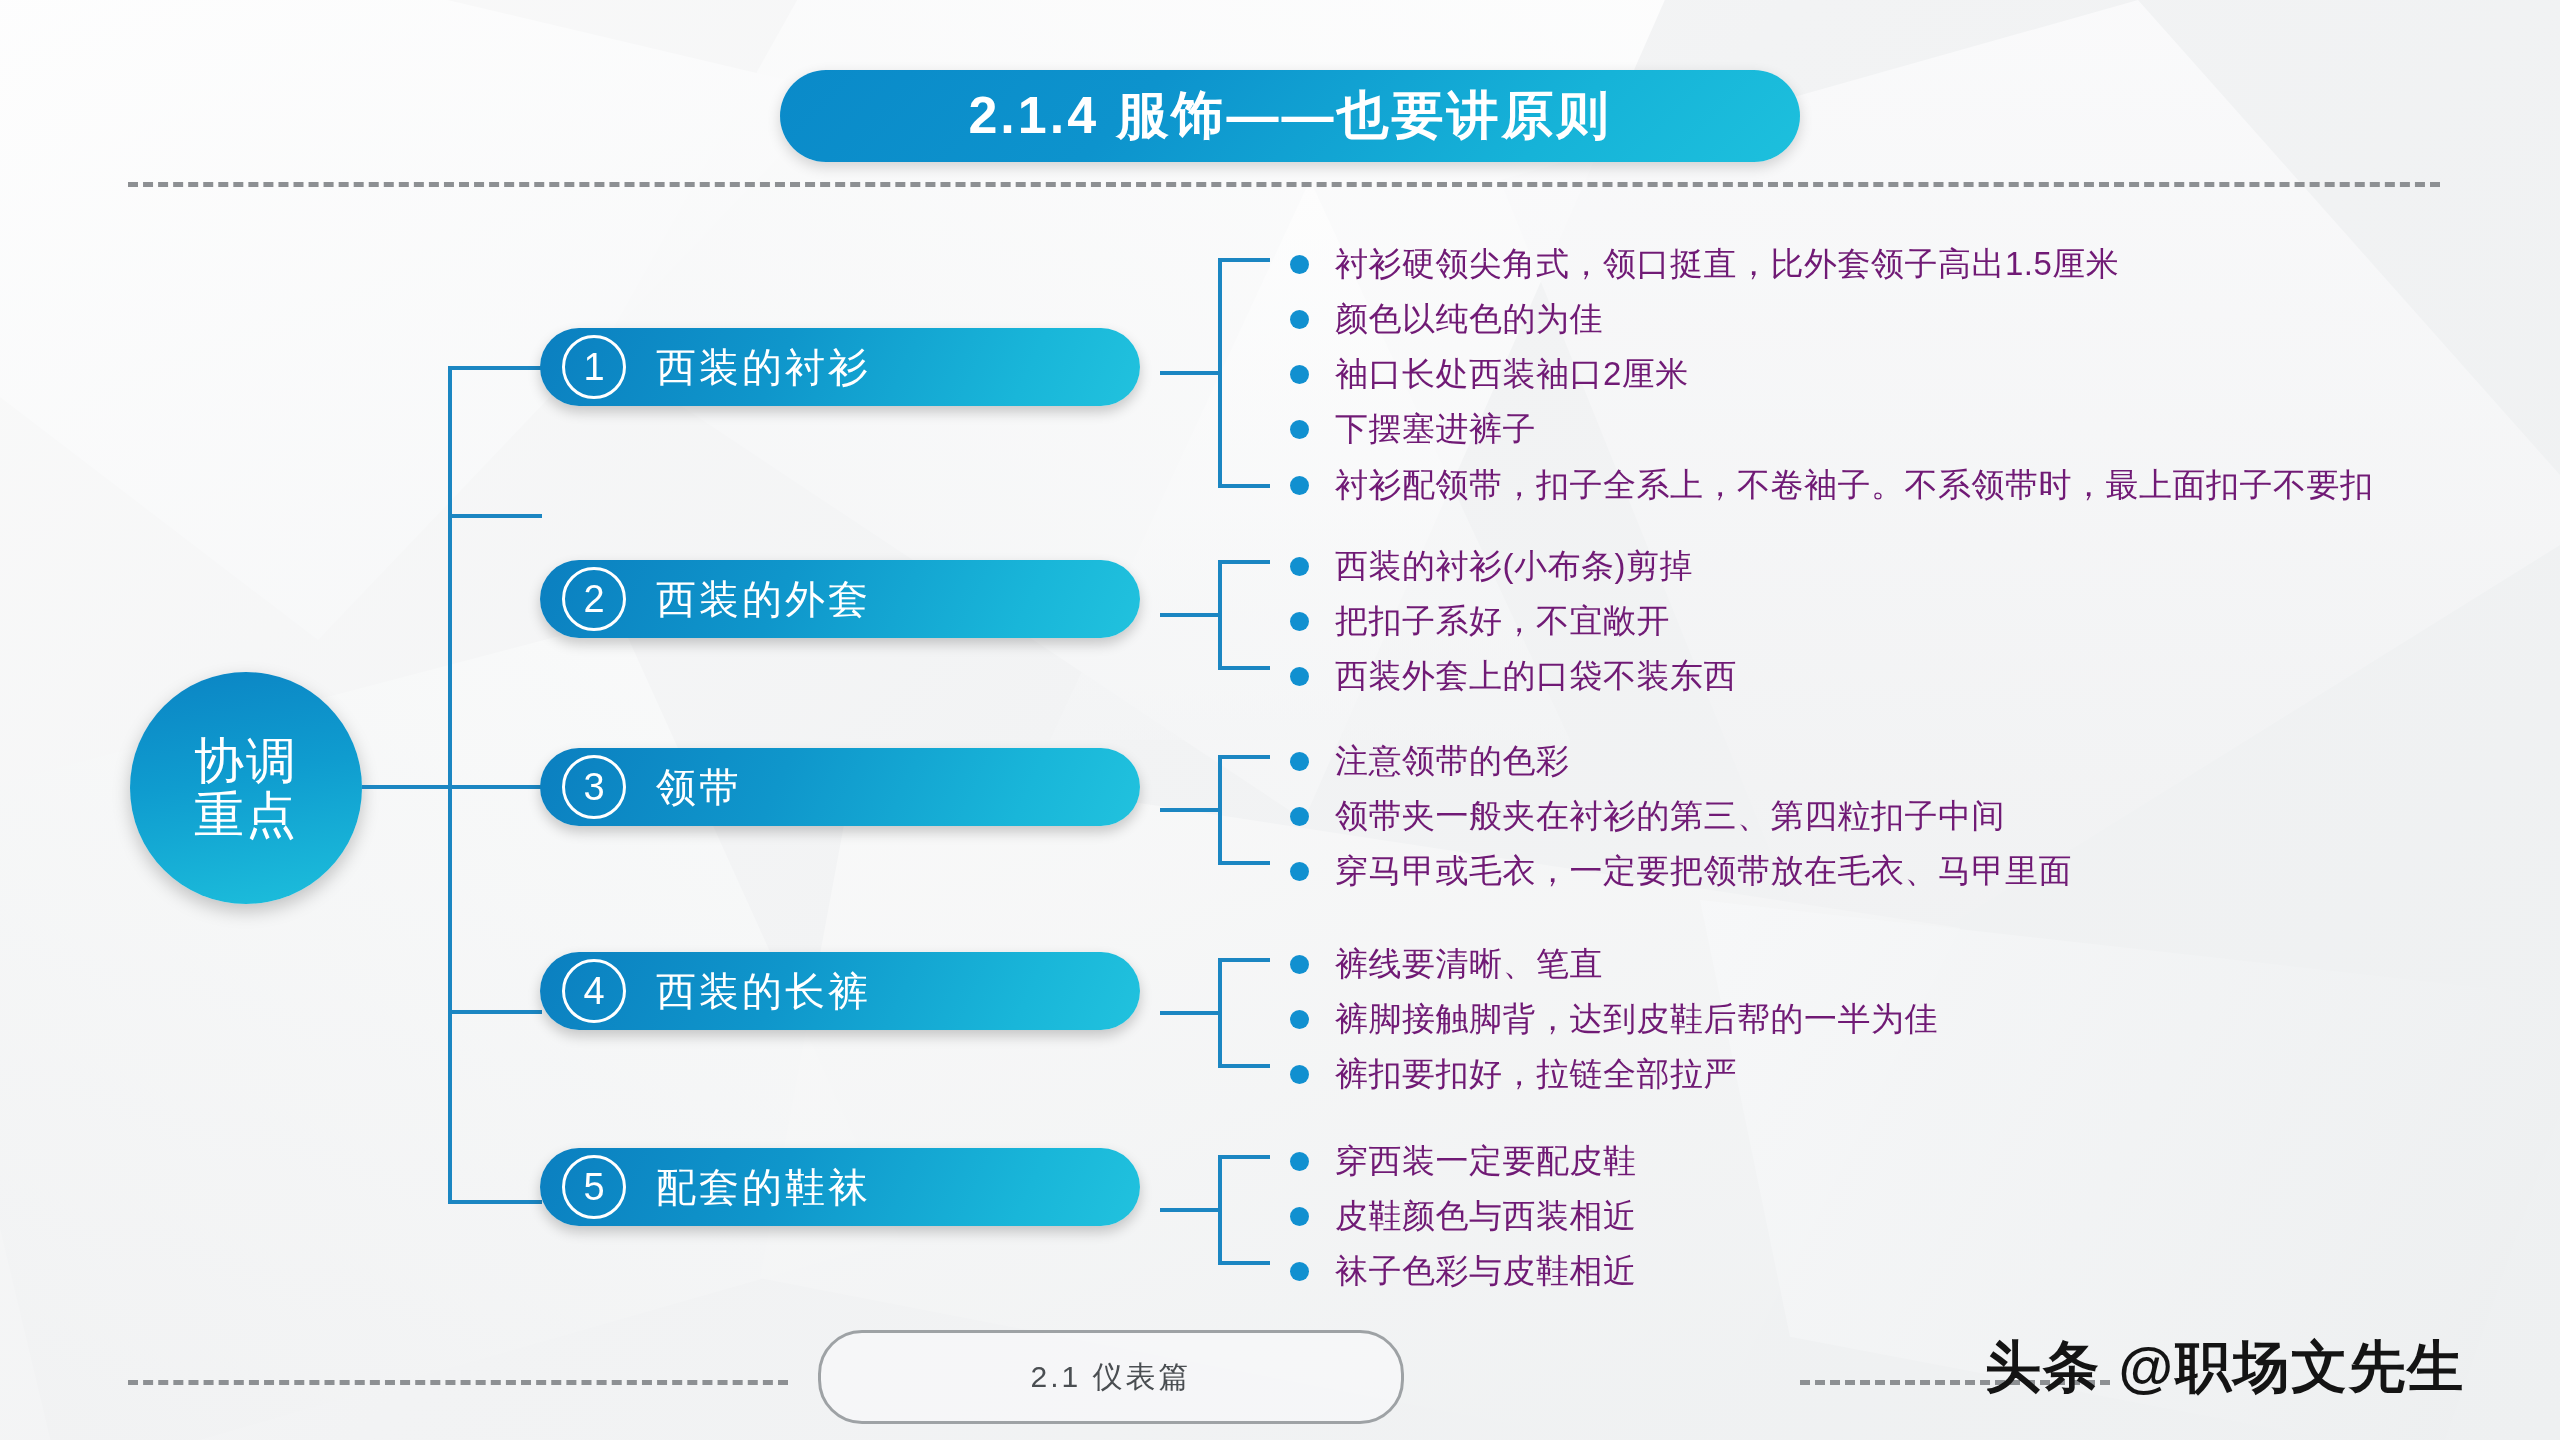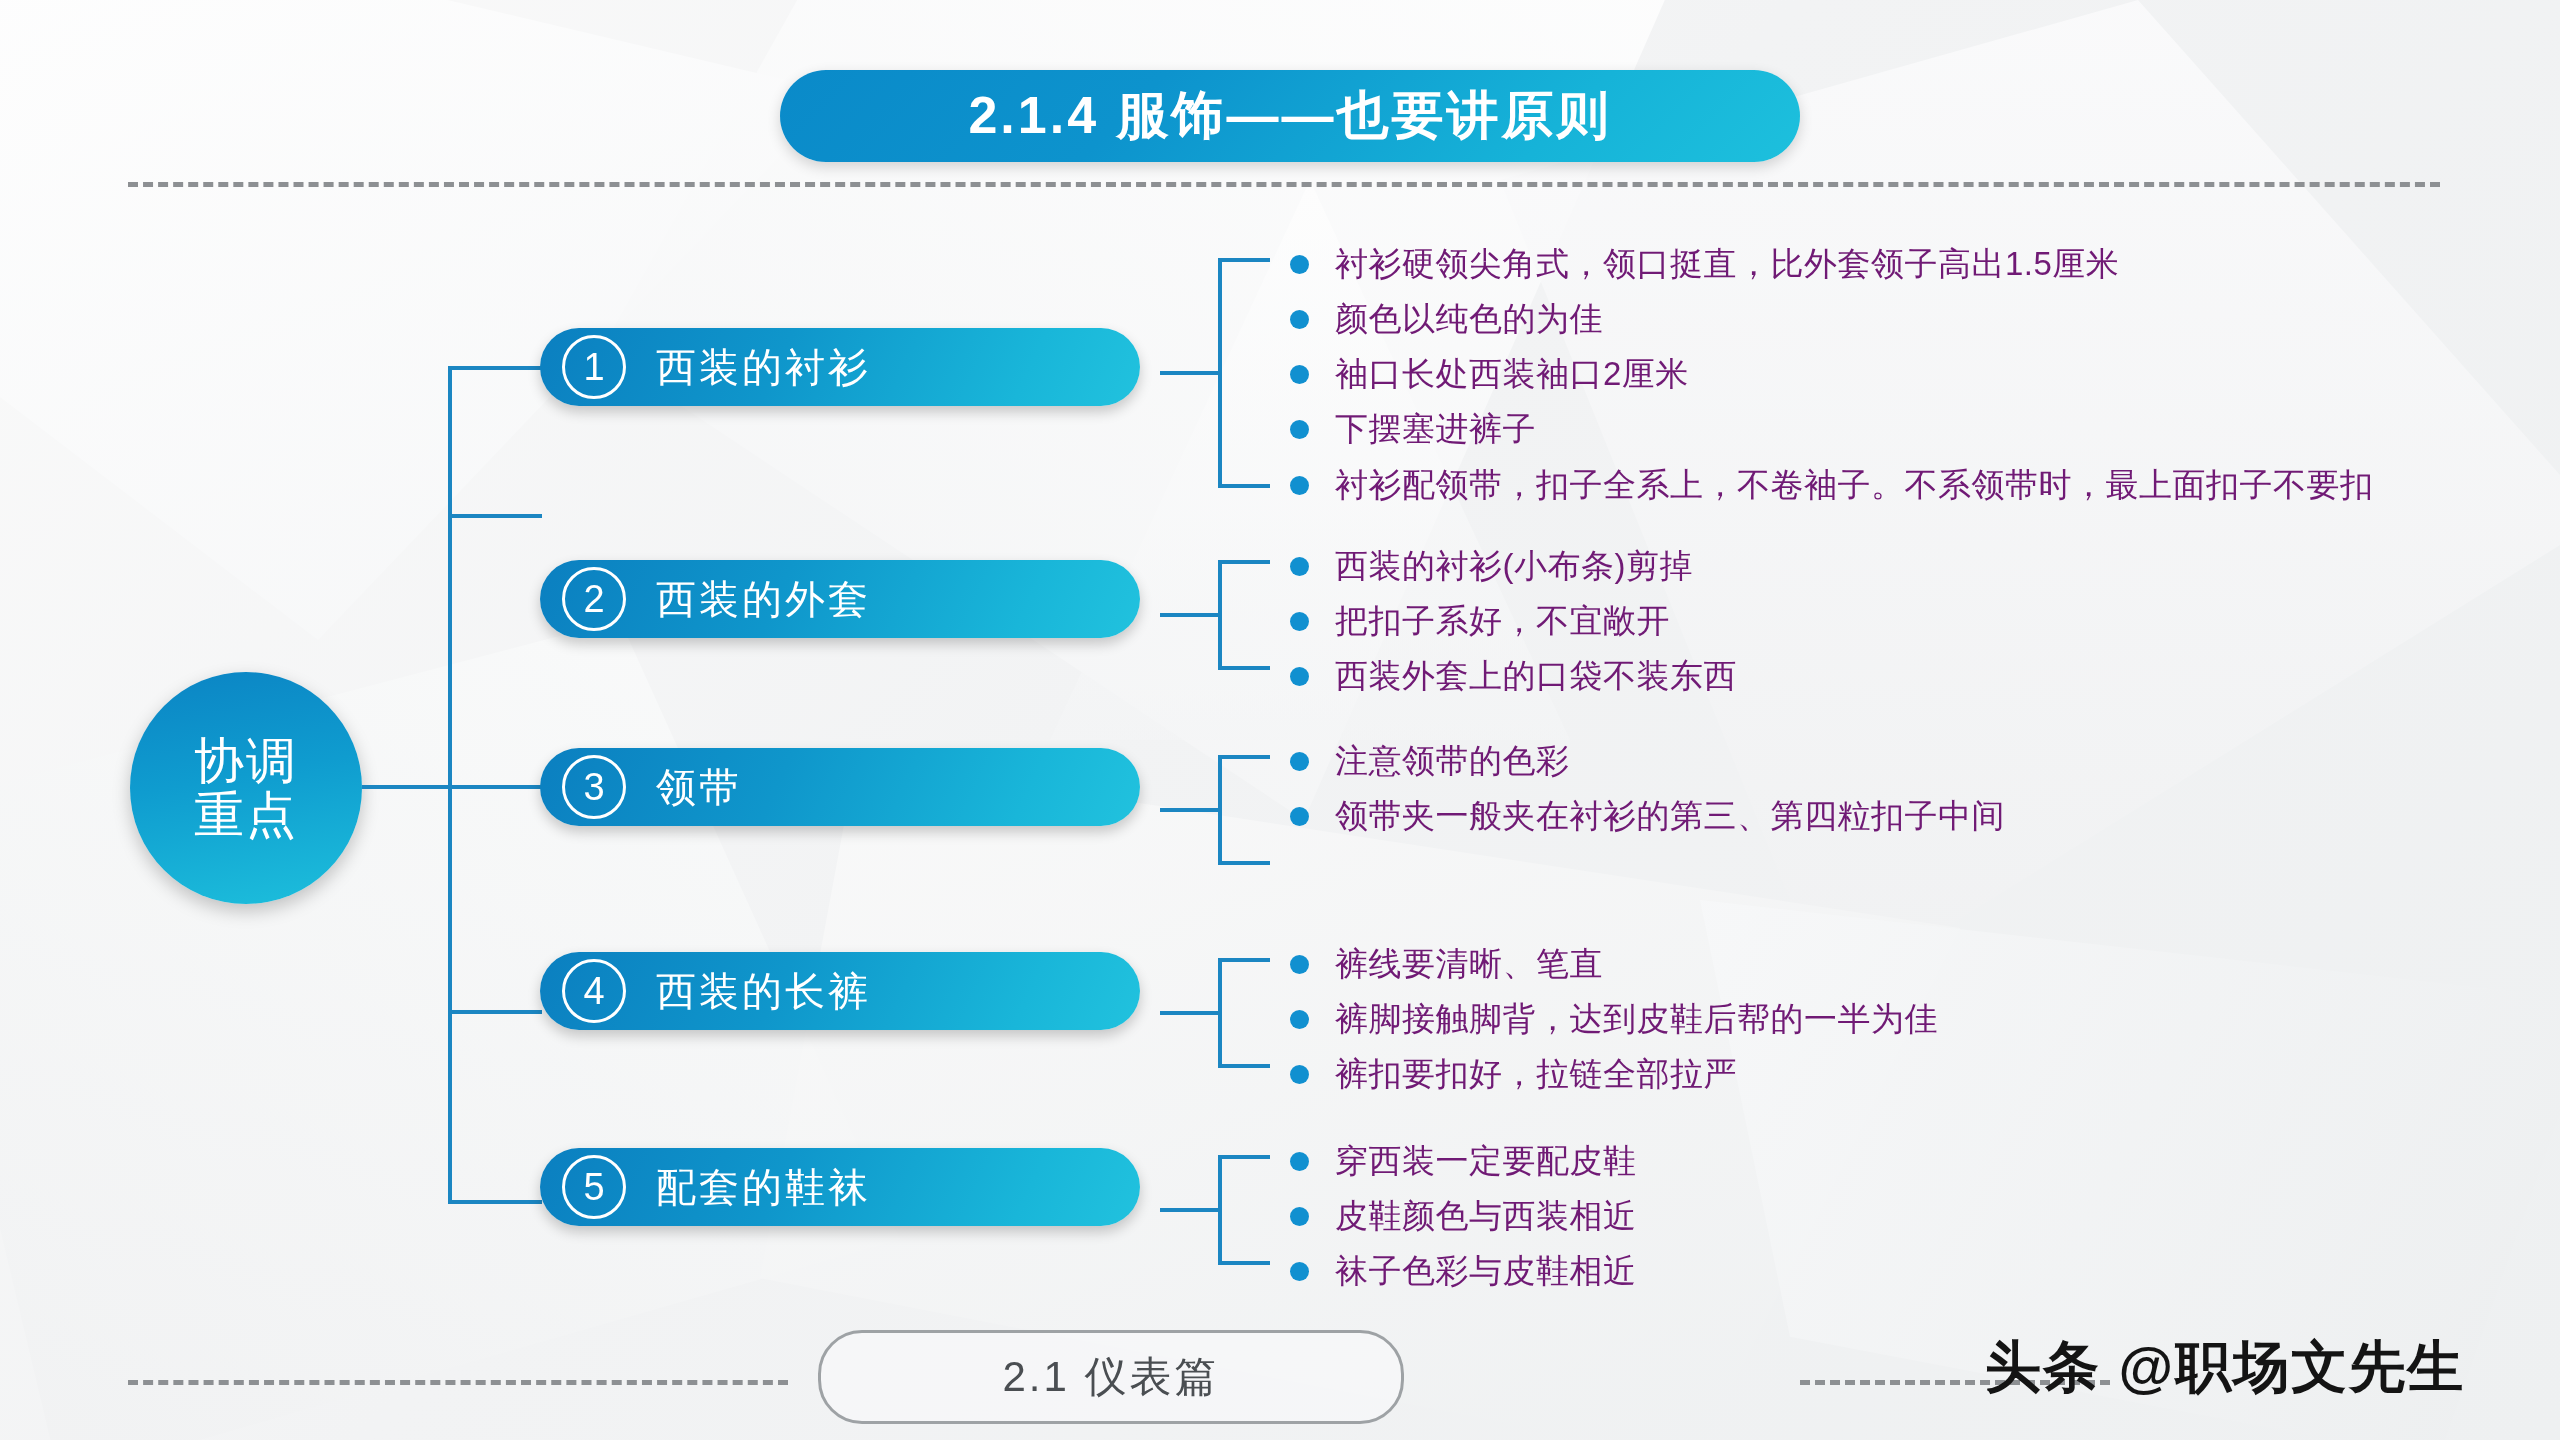"穿马甲或毛衣，一定要把领带放在毛衣、马甲里面" div.bullet-row { html: none -> <div> <div></div> <div>穿马甲或毛衣，一定要把领带放在毛衣、马甲里面</div> </div> }
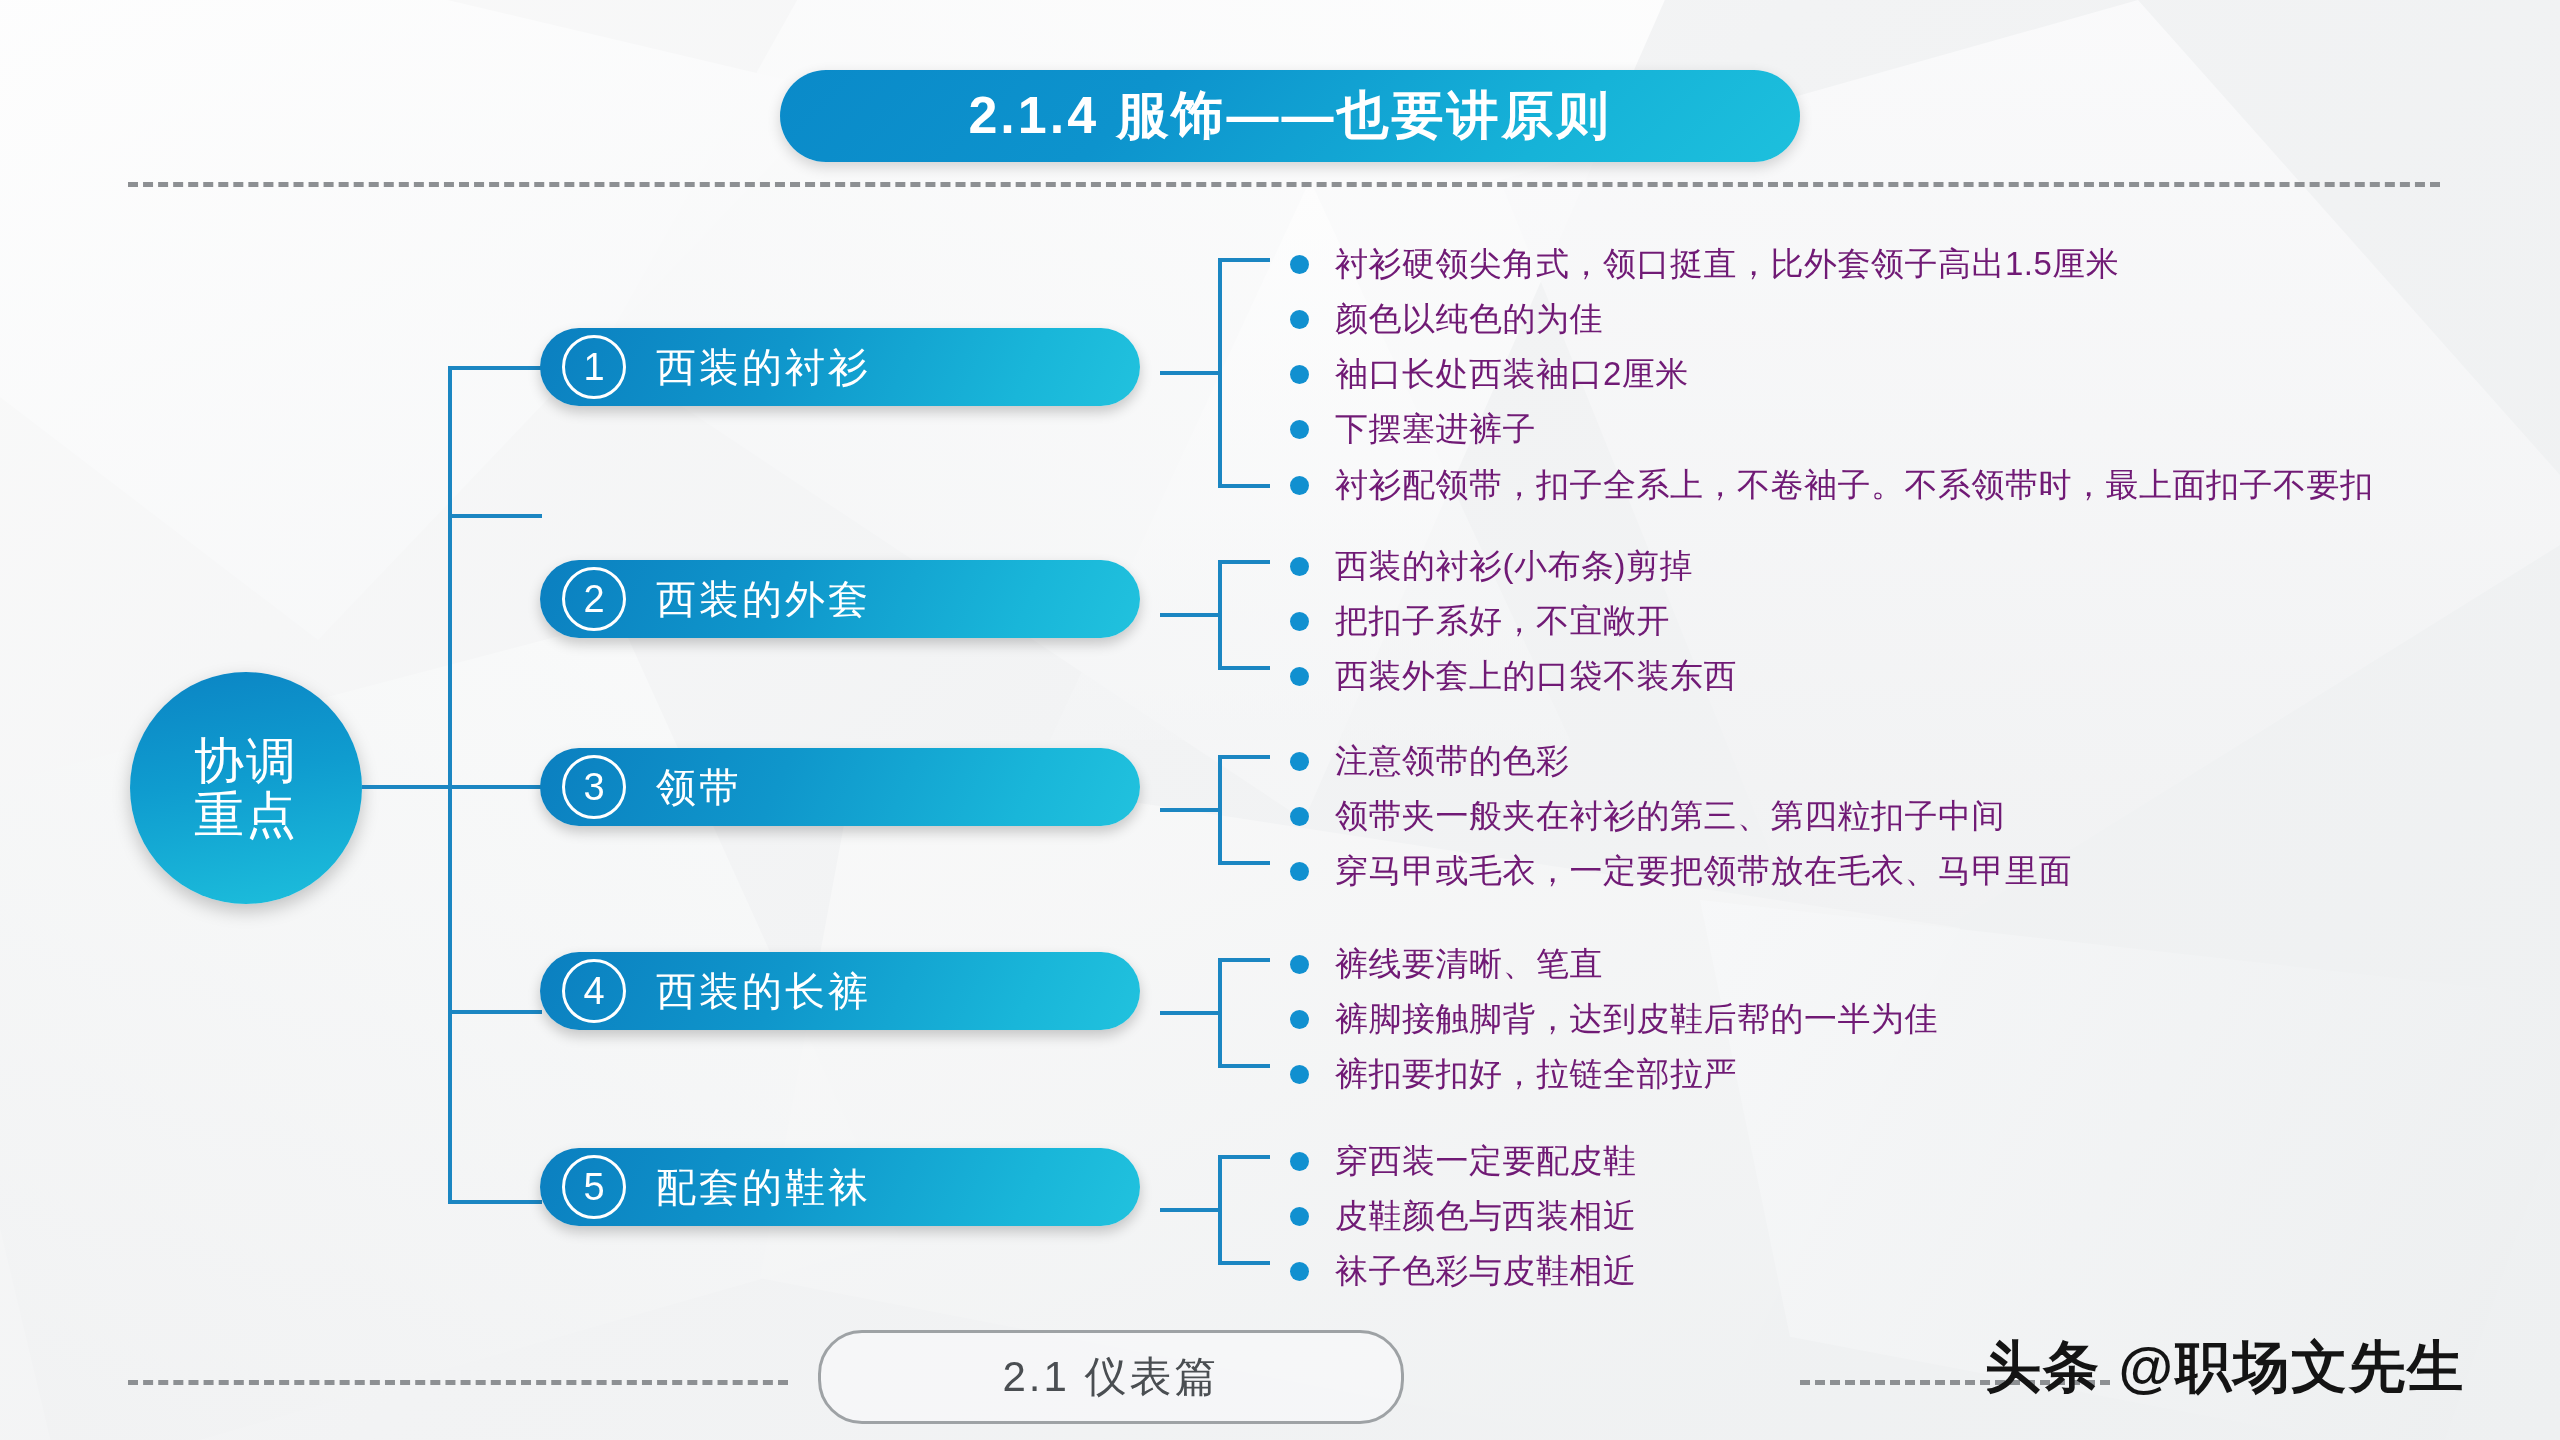"2.1 仪表篇" .foot-pill .t { font-size: 42px -> 30px }
